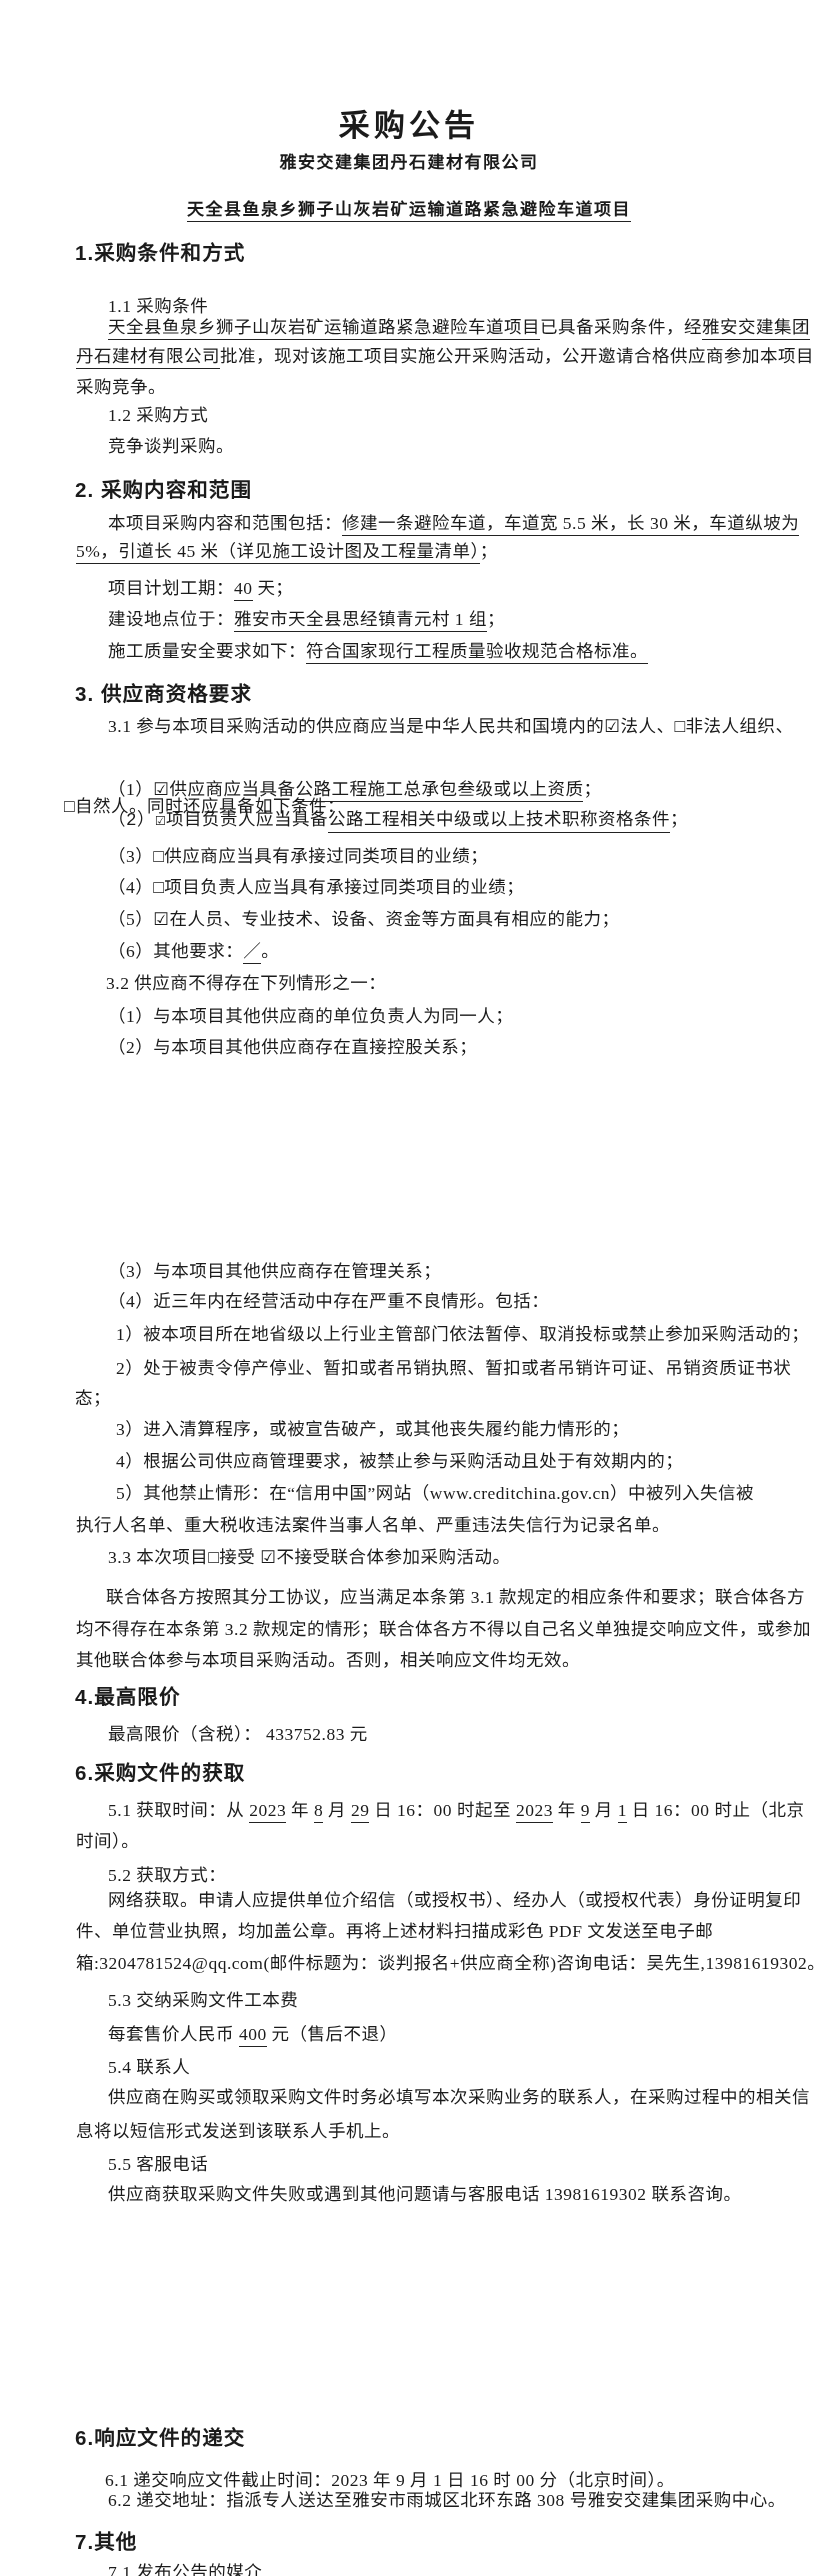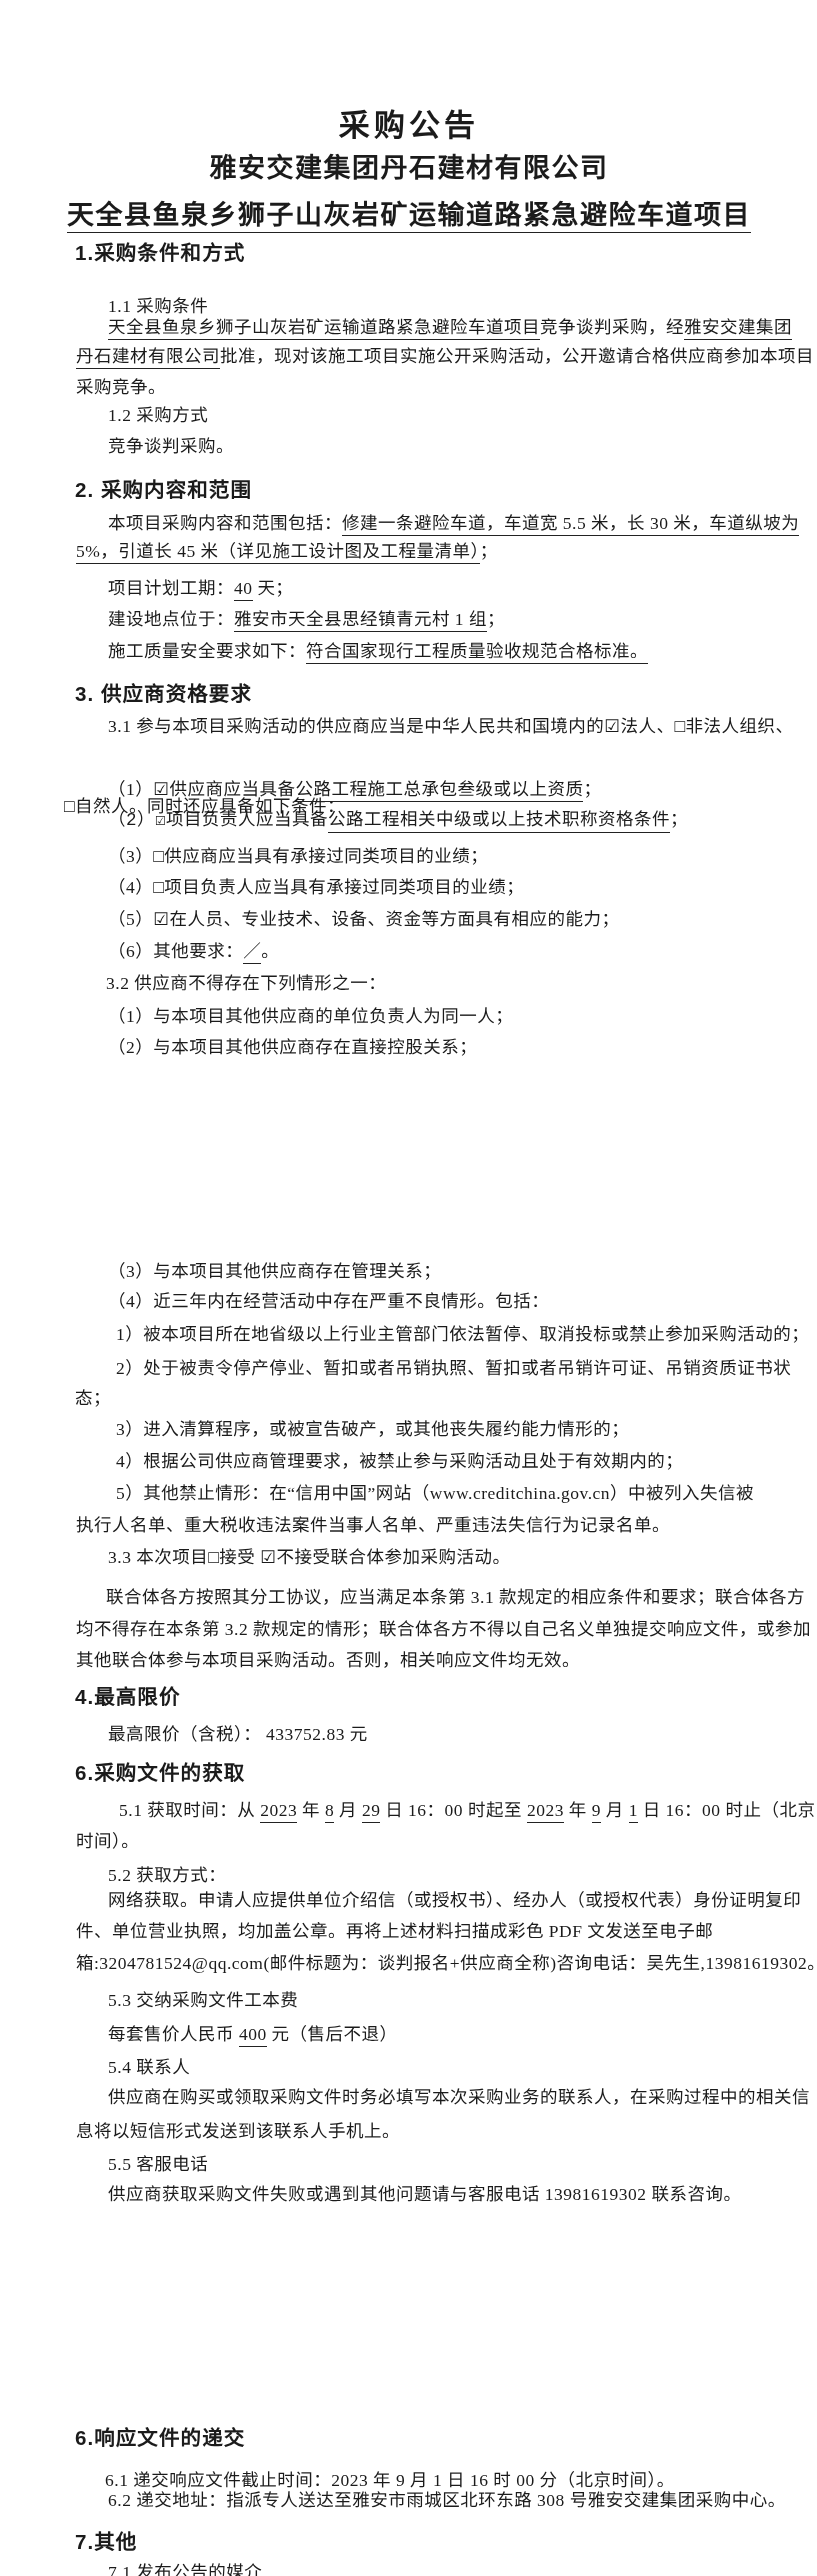"雅安交建集团丹石建材有限公司" .t2 { font-size: 27px -> 17px }
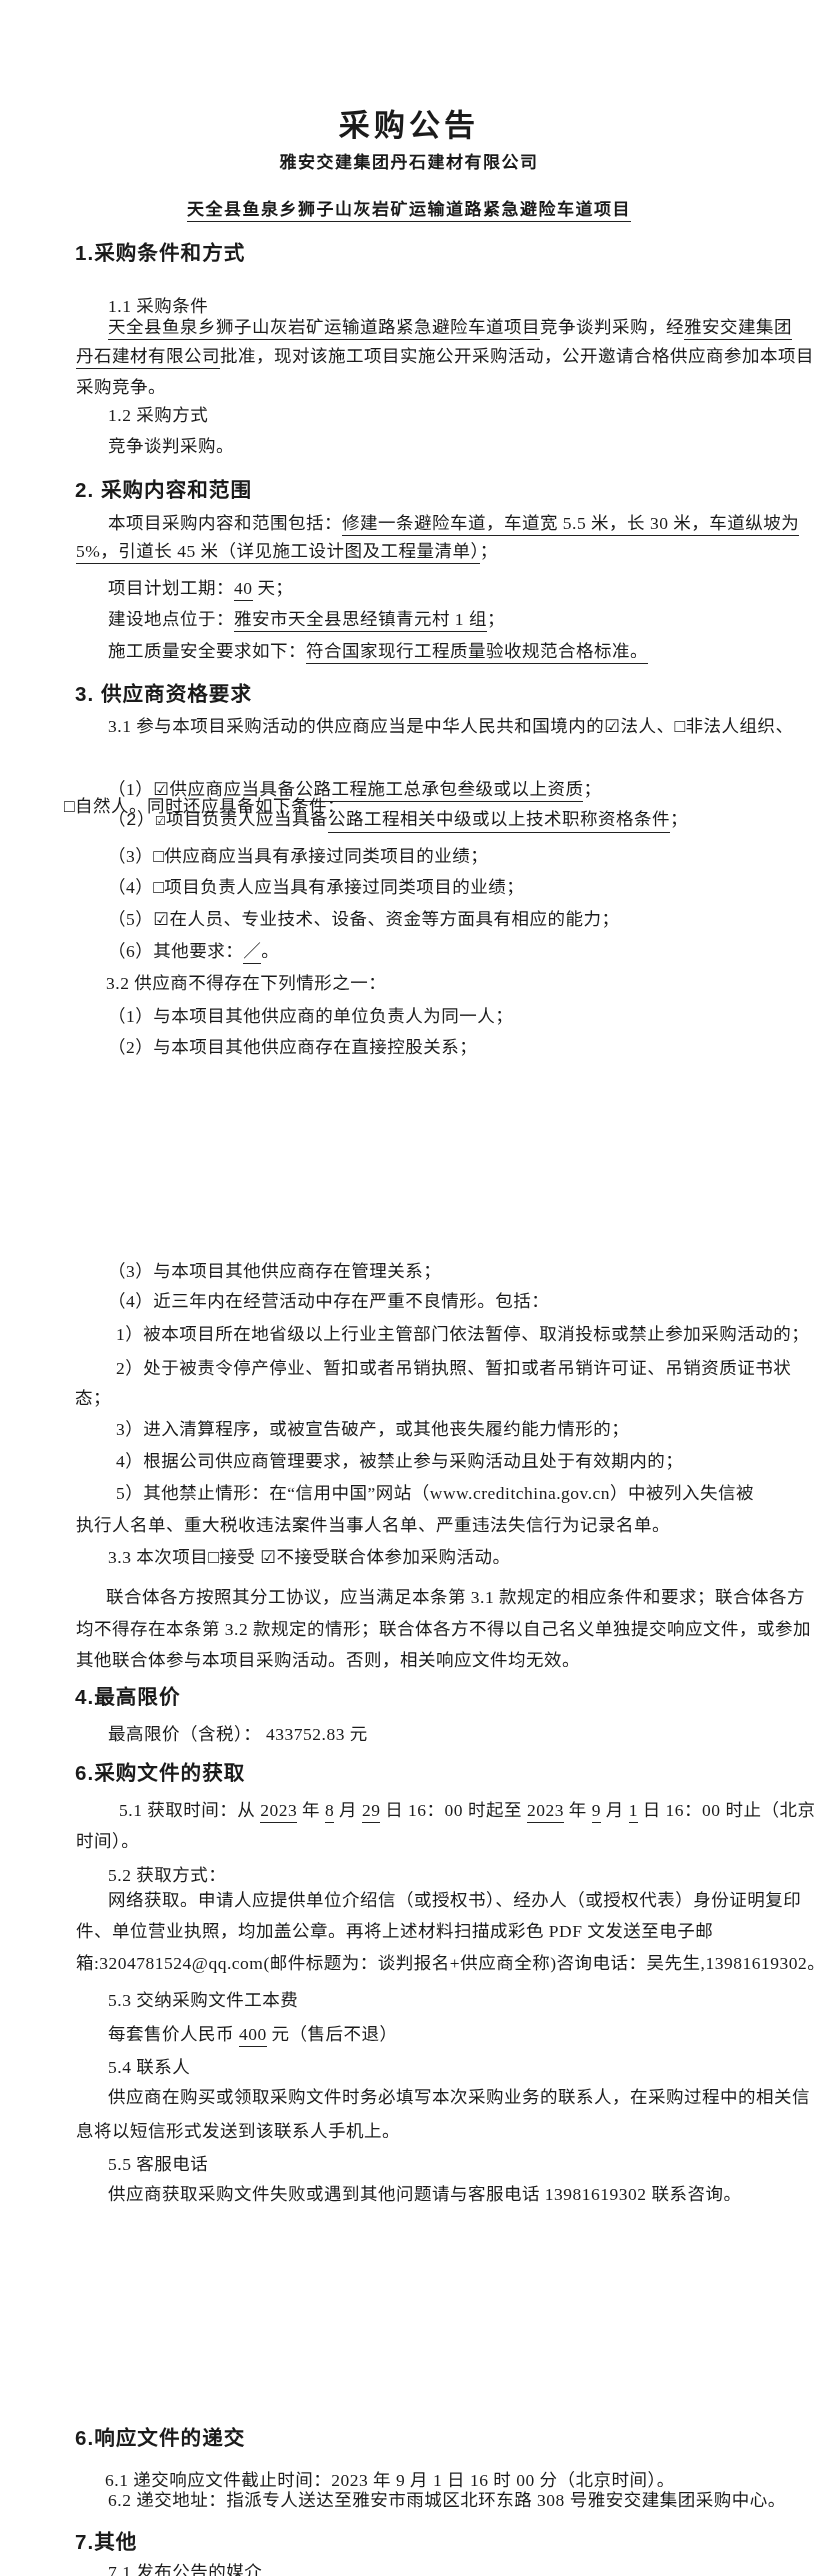"竞争谈判采购，经" span { text: 竞争谈判采购 -> 已具备采购条件 }
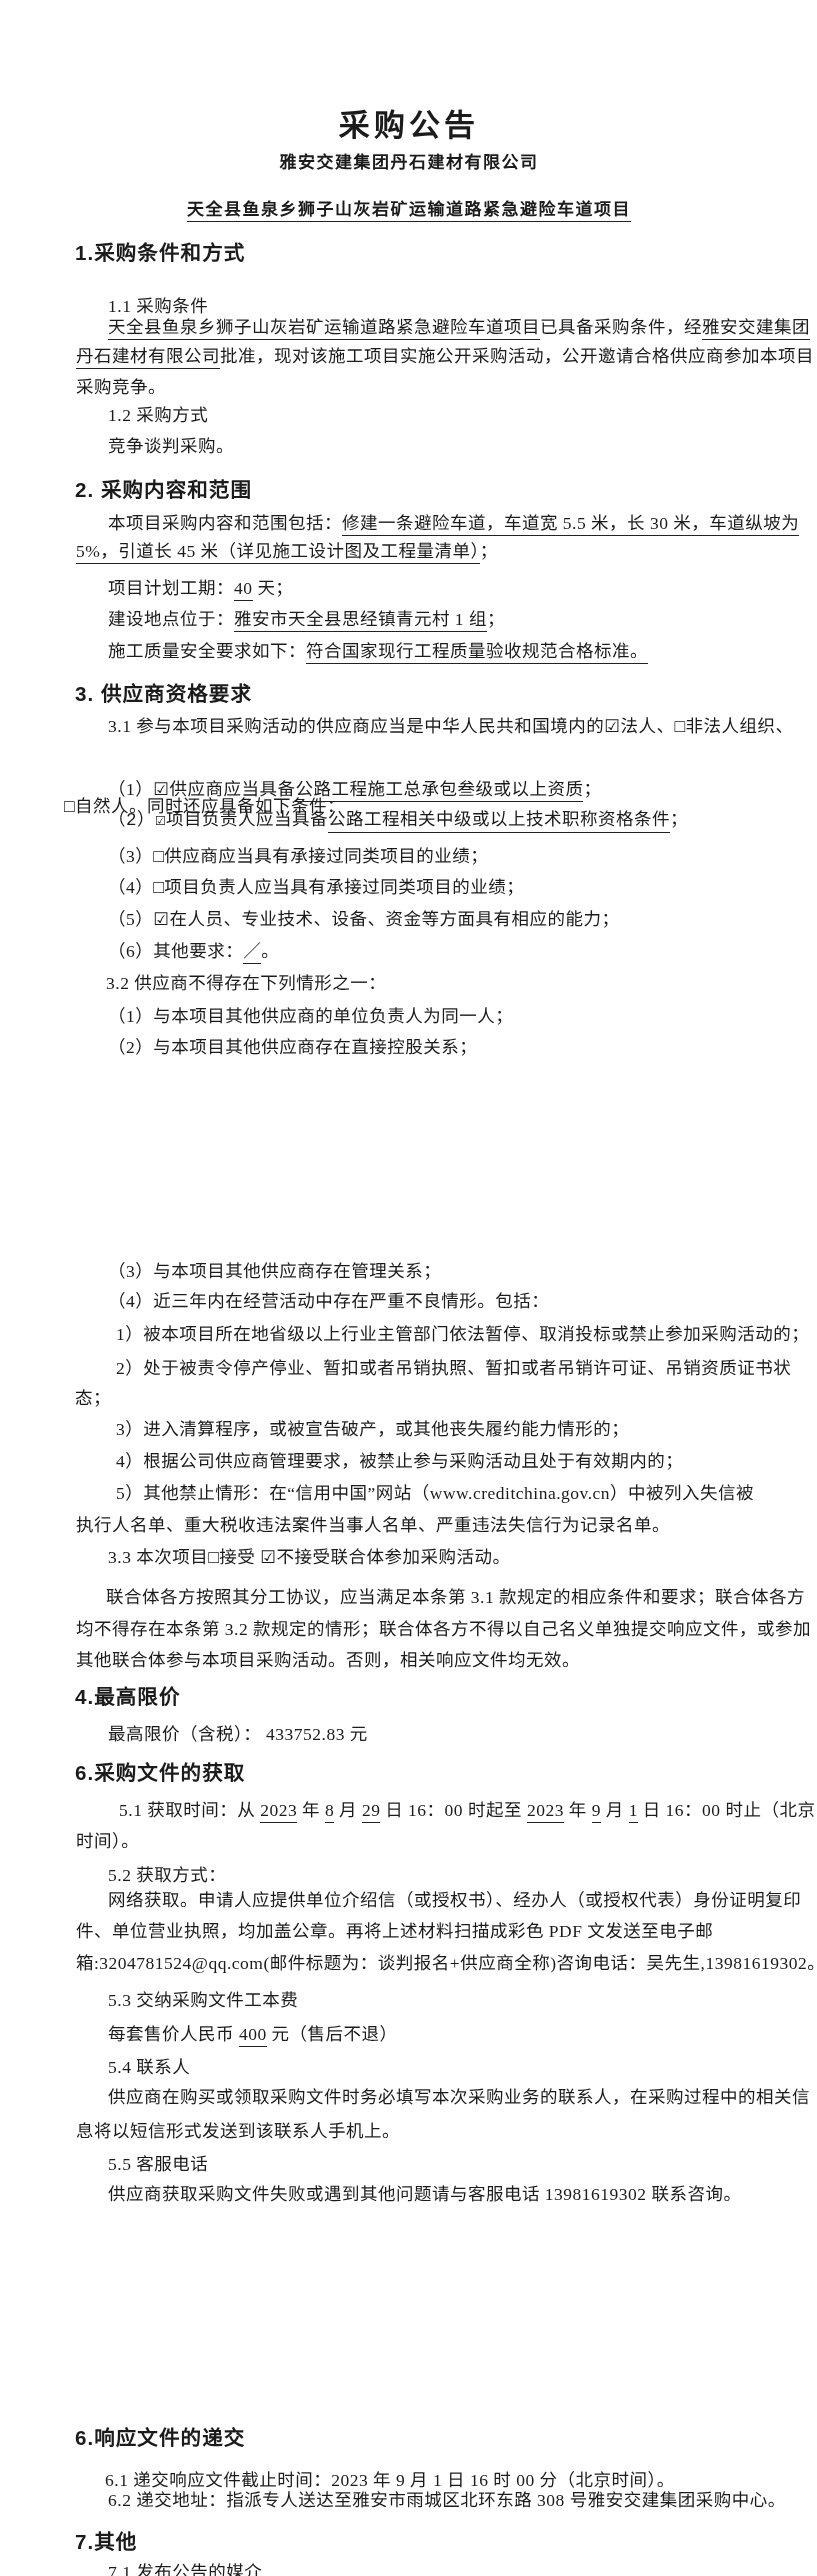"5.1 获取时间：从 2023 年 8" div.line { margin-left: 11px -> none }
